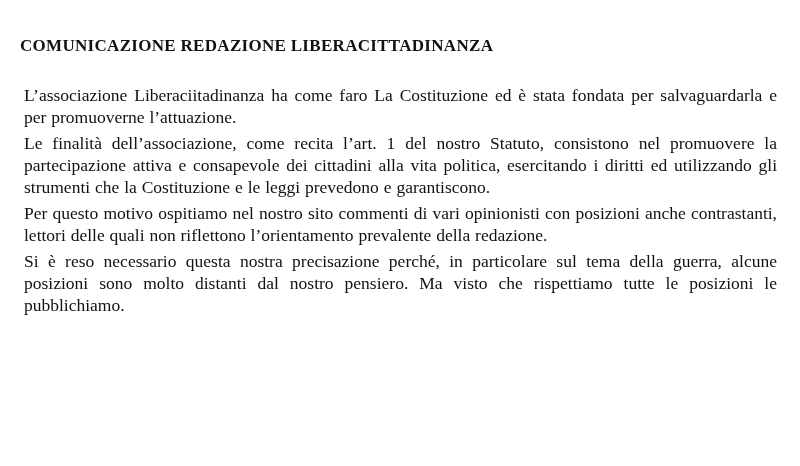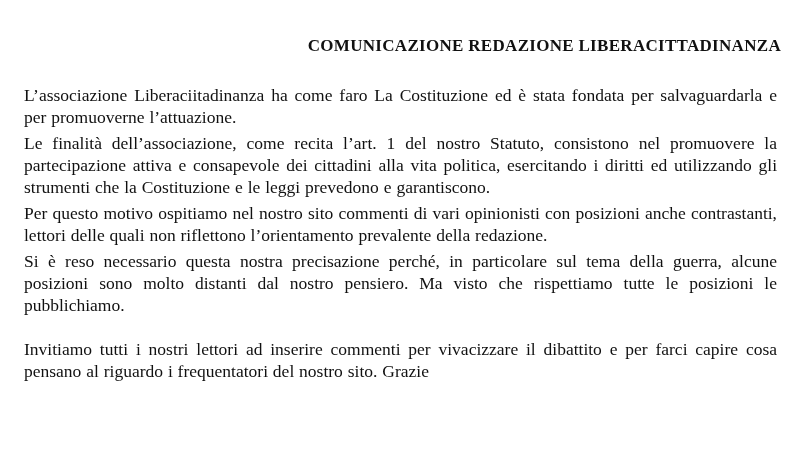"COMUNICAZIONE REDAZIONE" .title { text-align: right -> left }
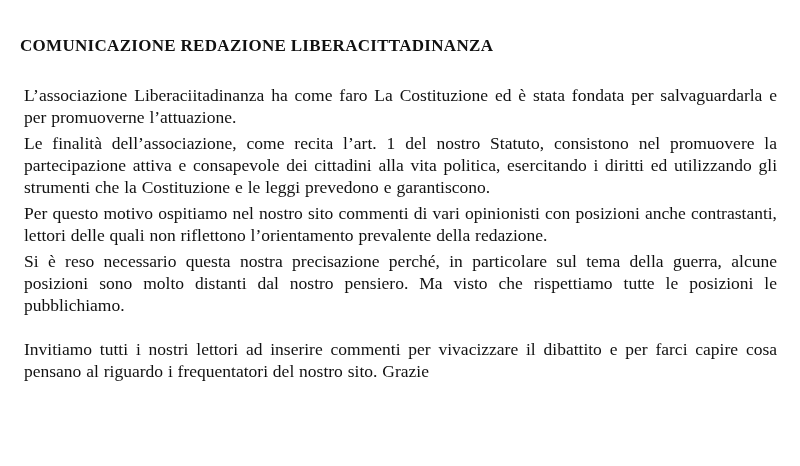"Invitiamo tutti i nostri lettori" p.para { html: <p>Invitiamo tutti i nostri lettori ad inserire commenti per vivacizzare il dibattito e per farci capire cosa pensano al riguardo i frequentatori del nostro sito. Grazie</p> -> none }
